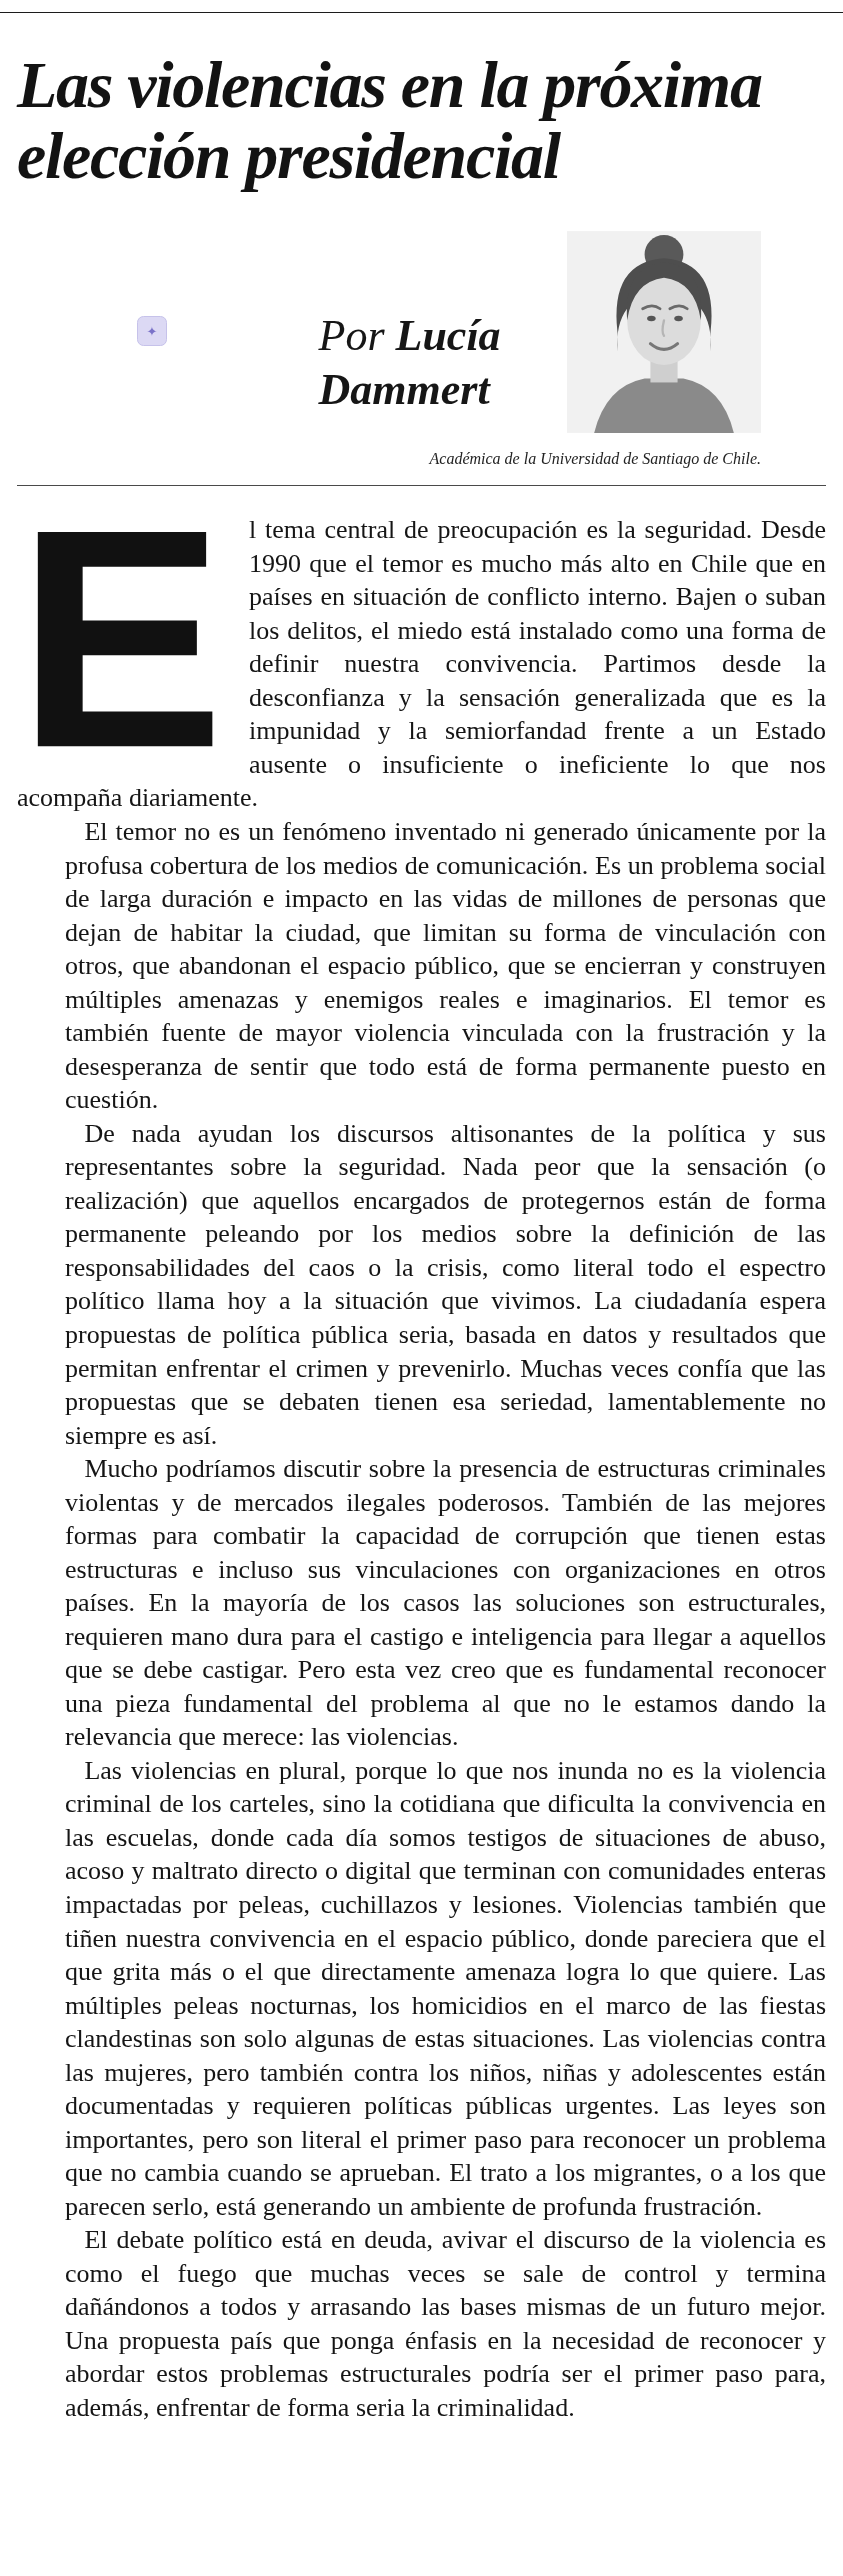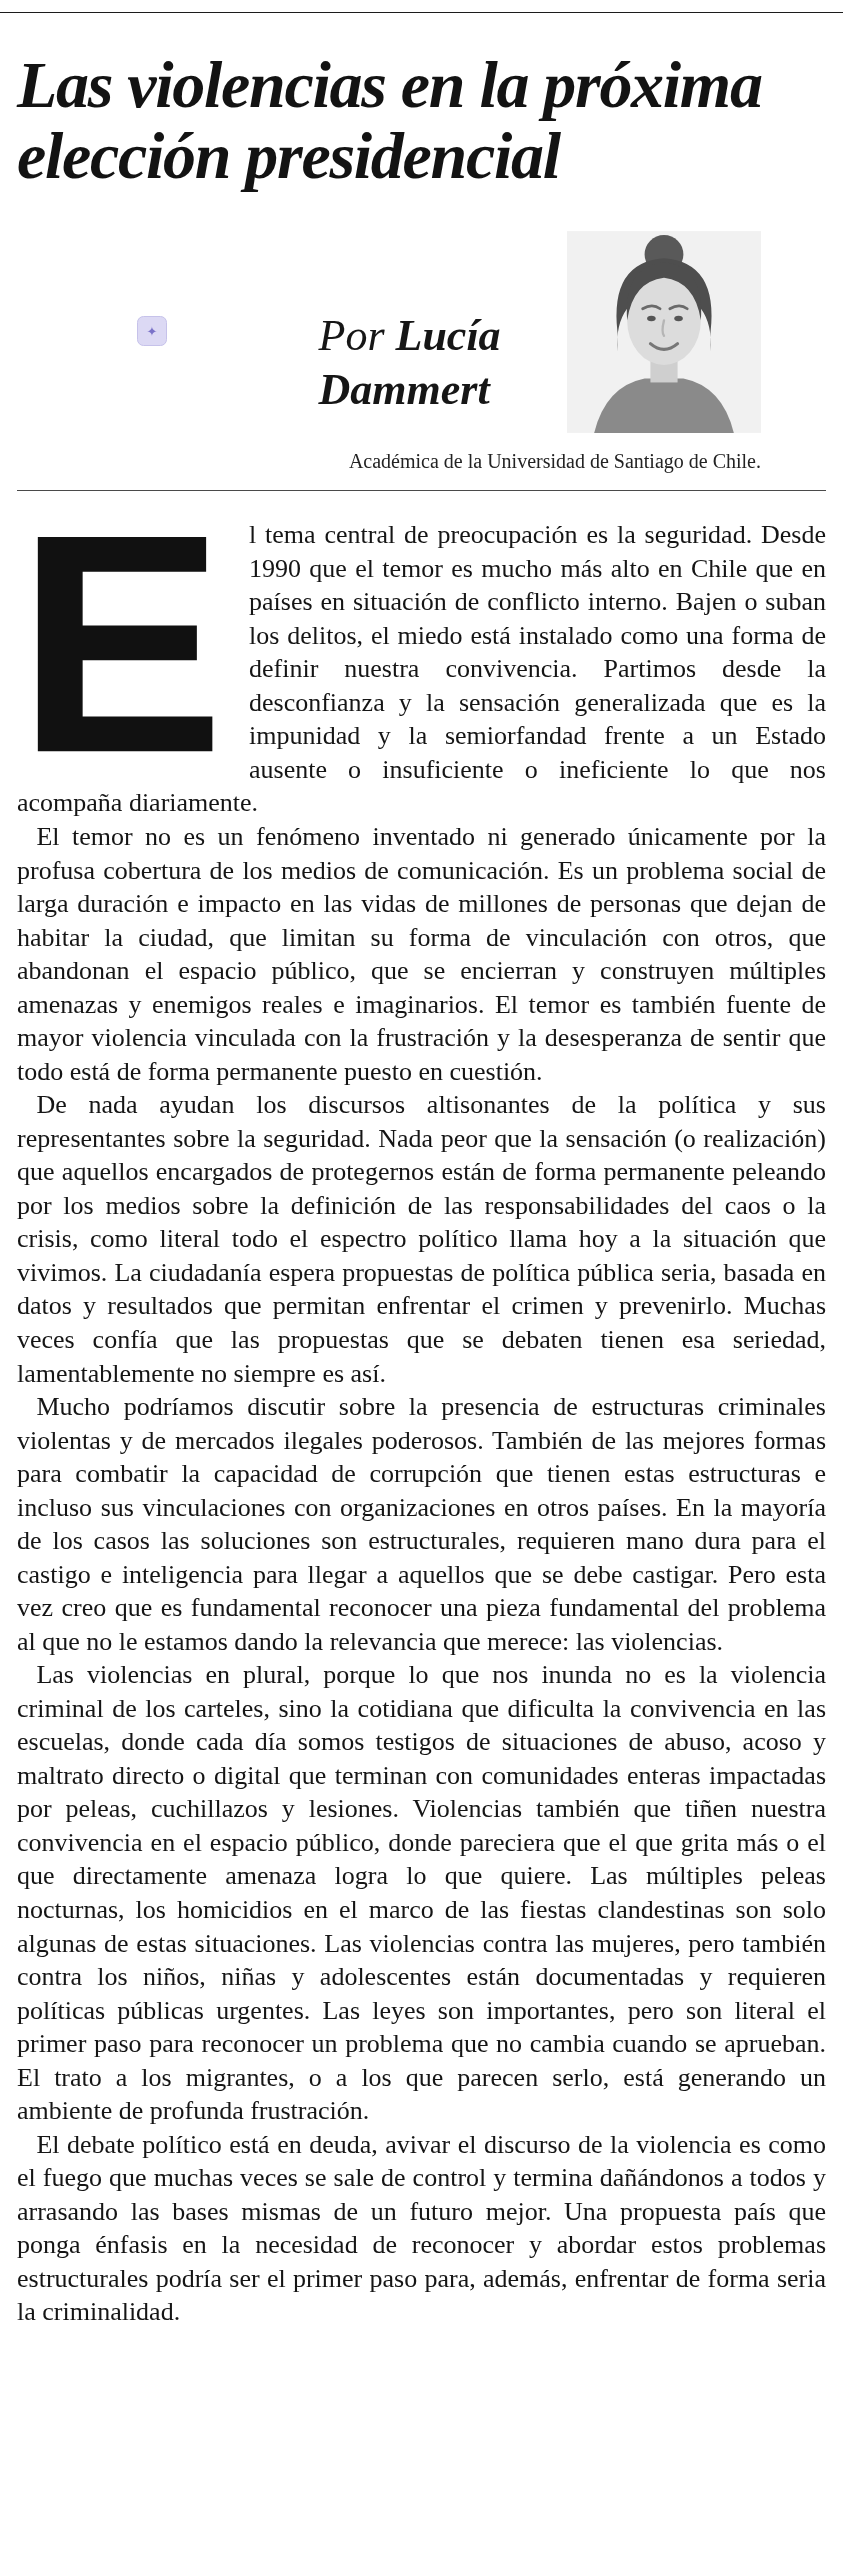"Académica de la Universidad de" .affiliation { font-size: 20px -> 16px; font-style: none -> italic }
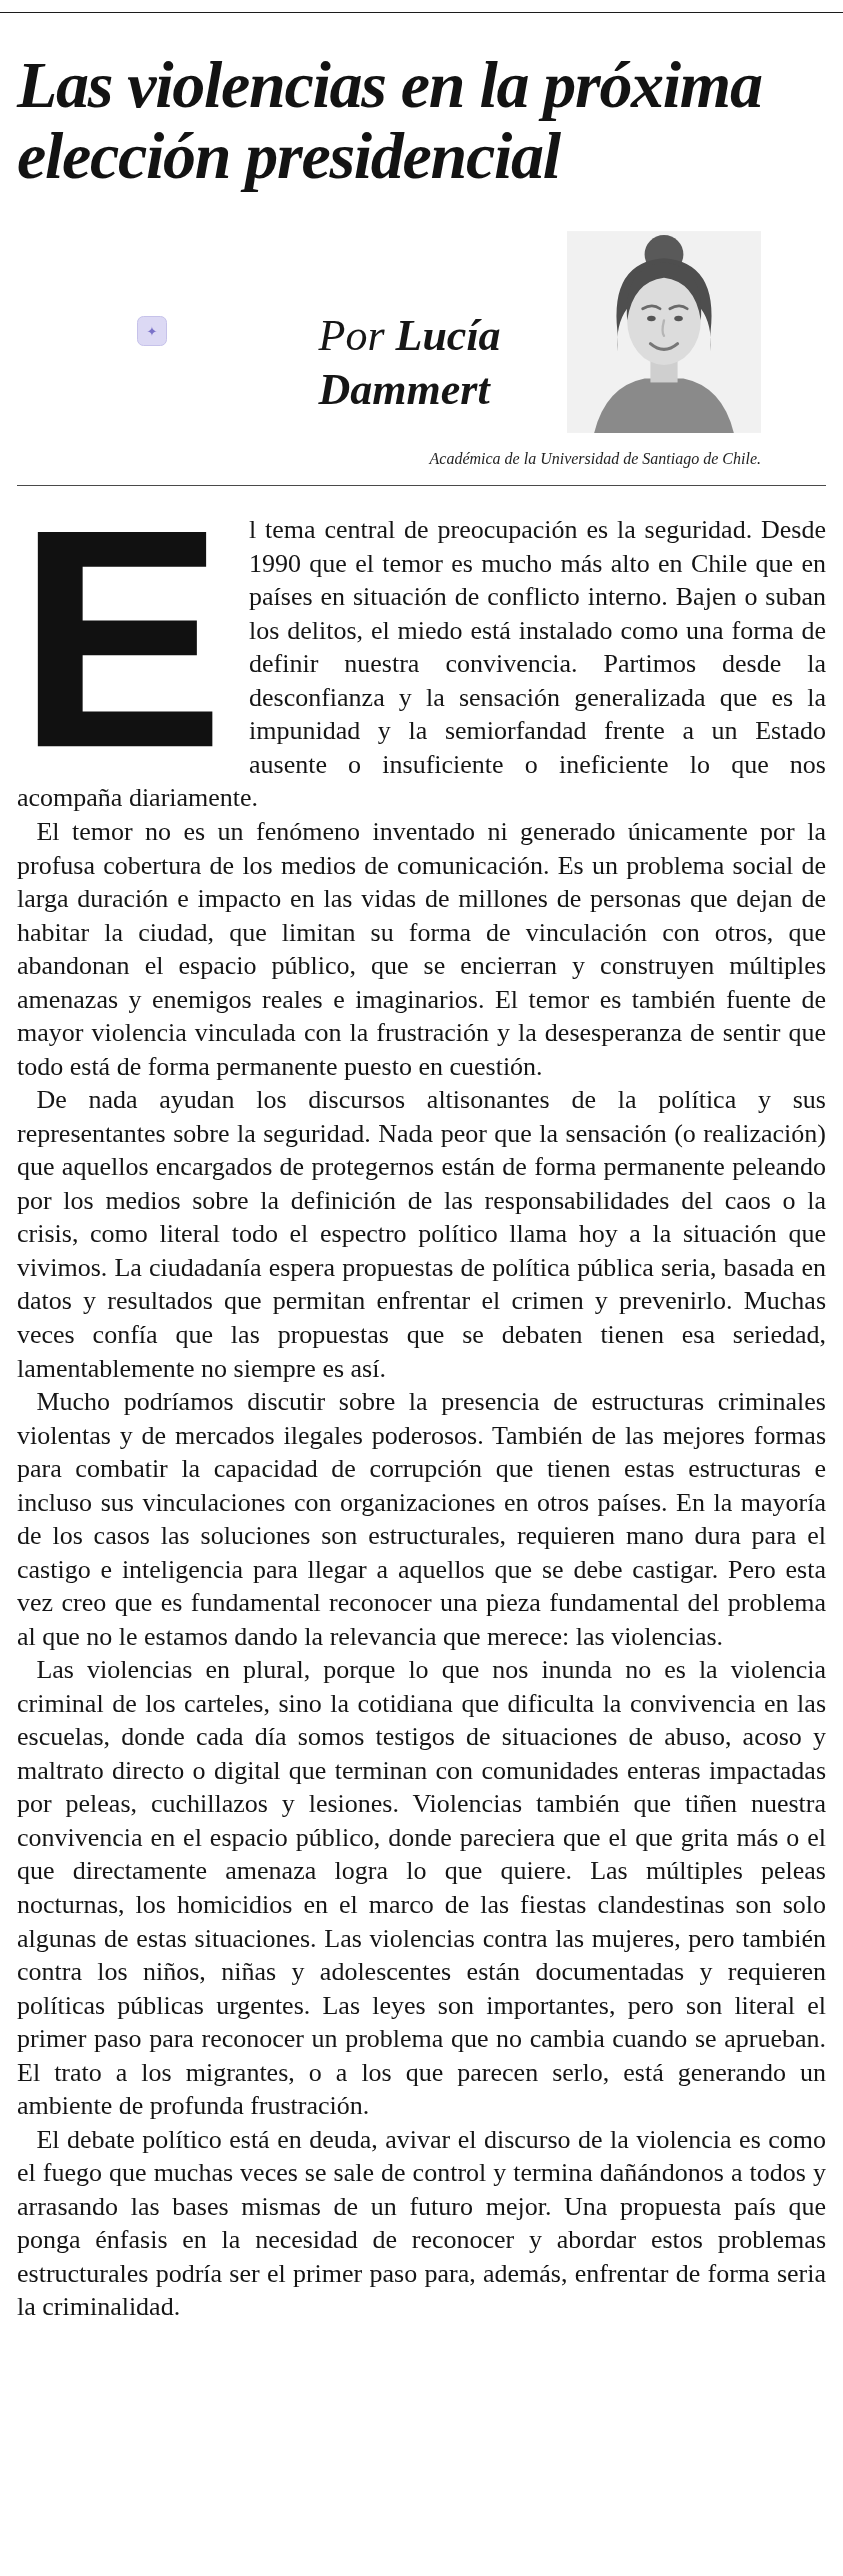"El temor no es un" .body p.indent { margin-left: none -> 48px }
